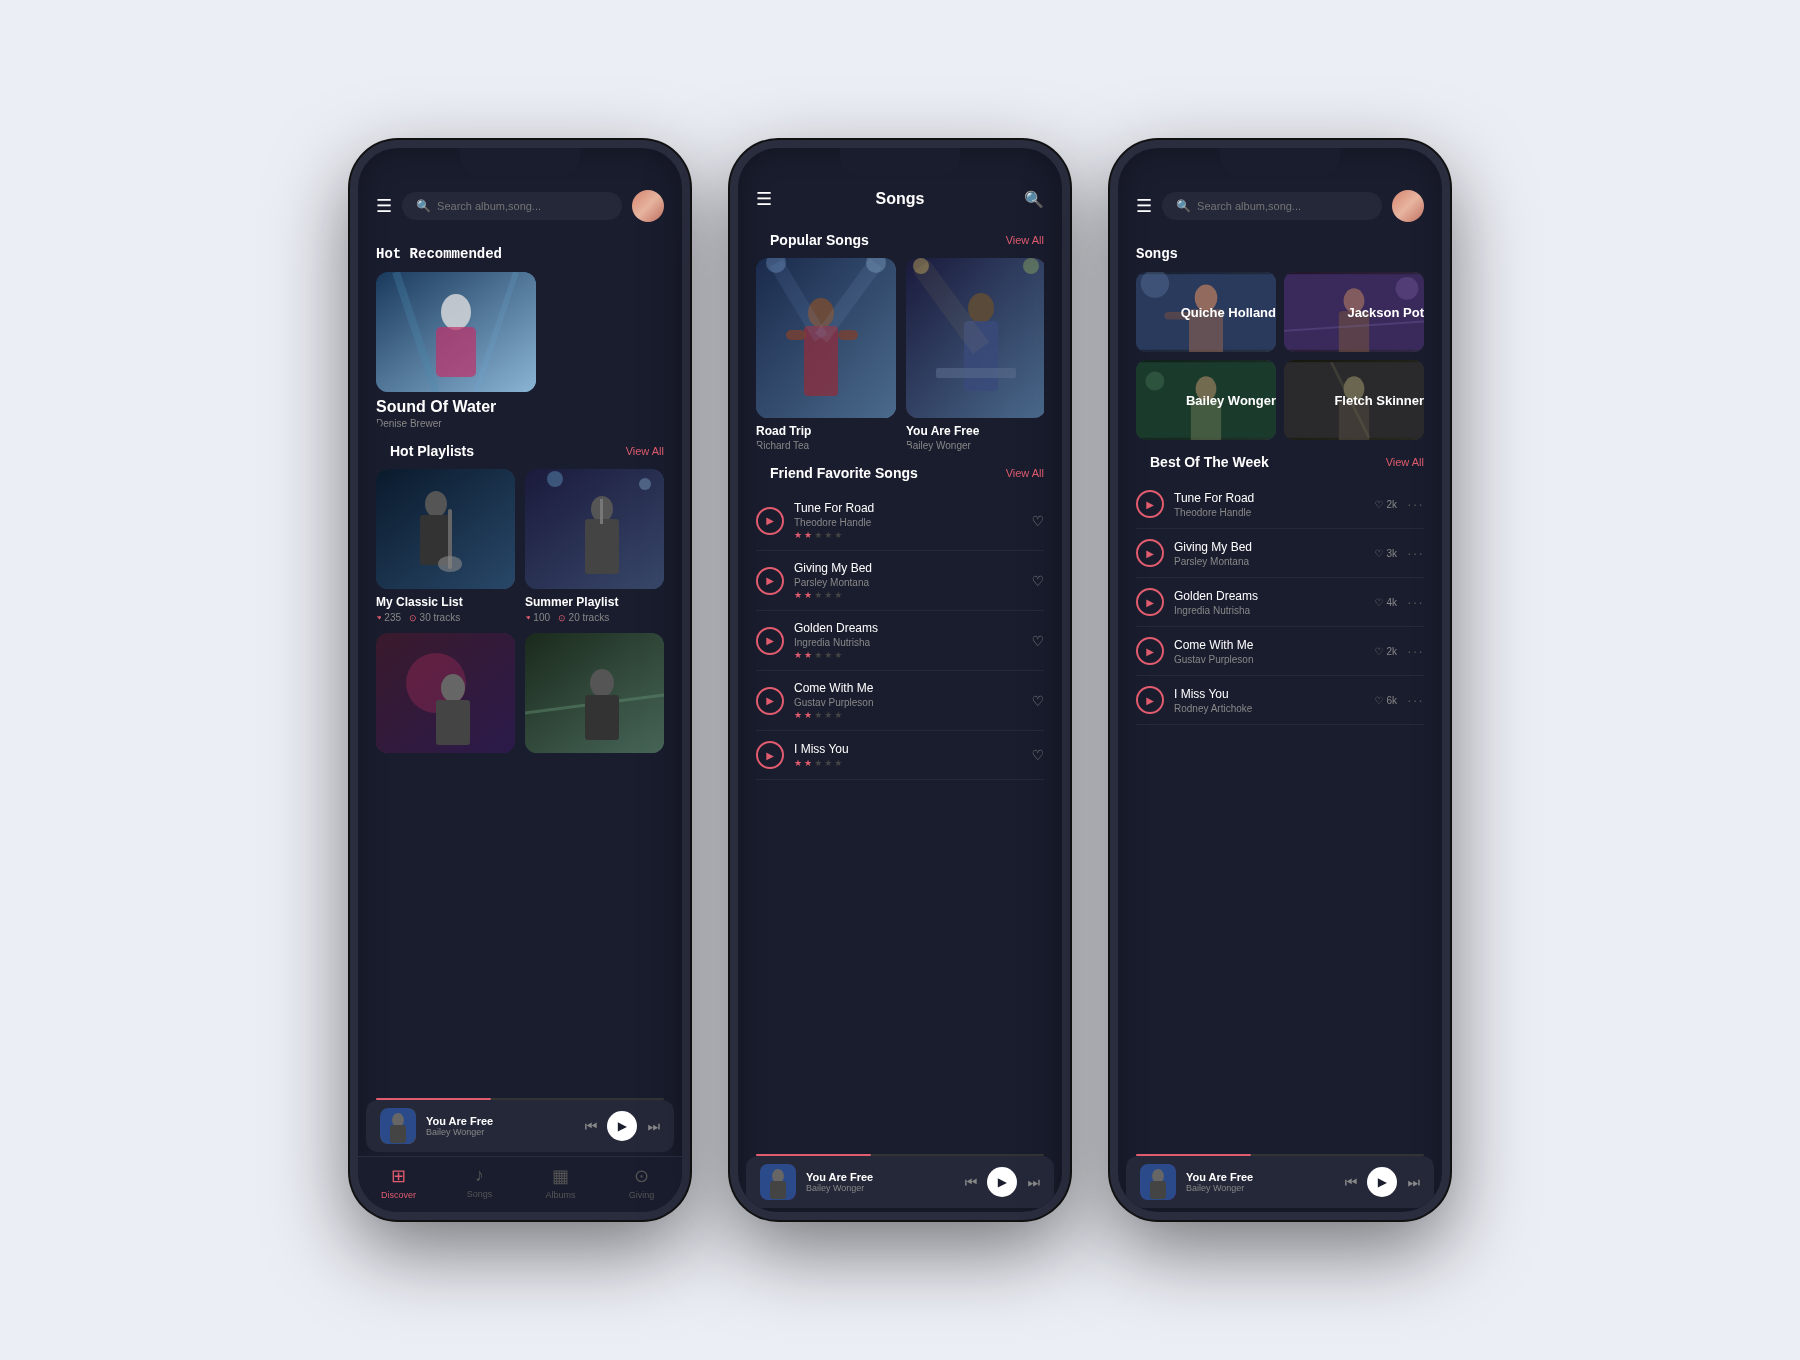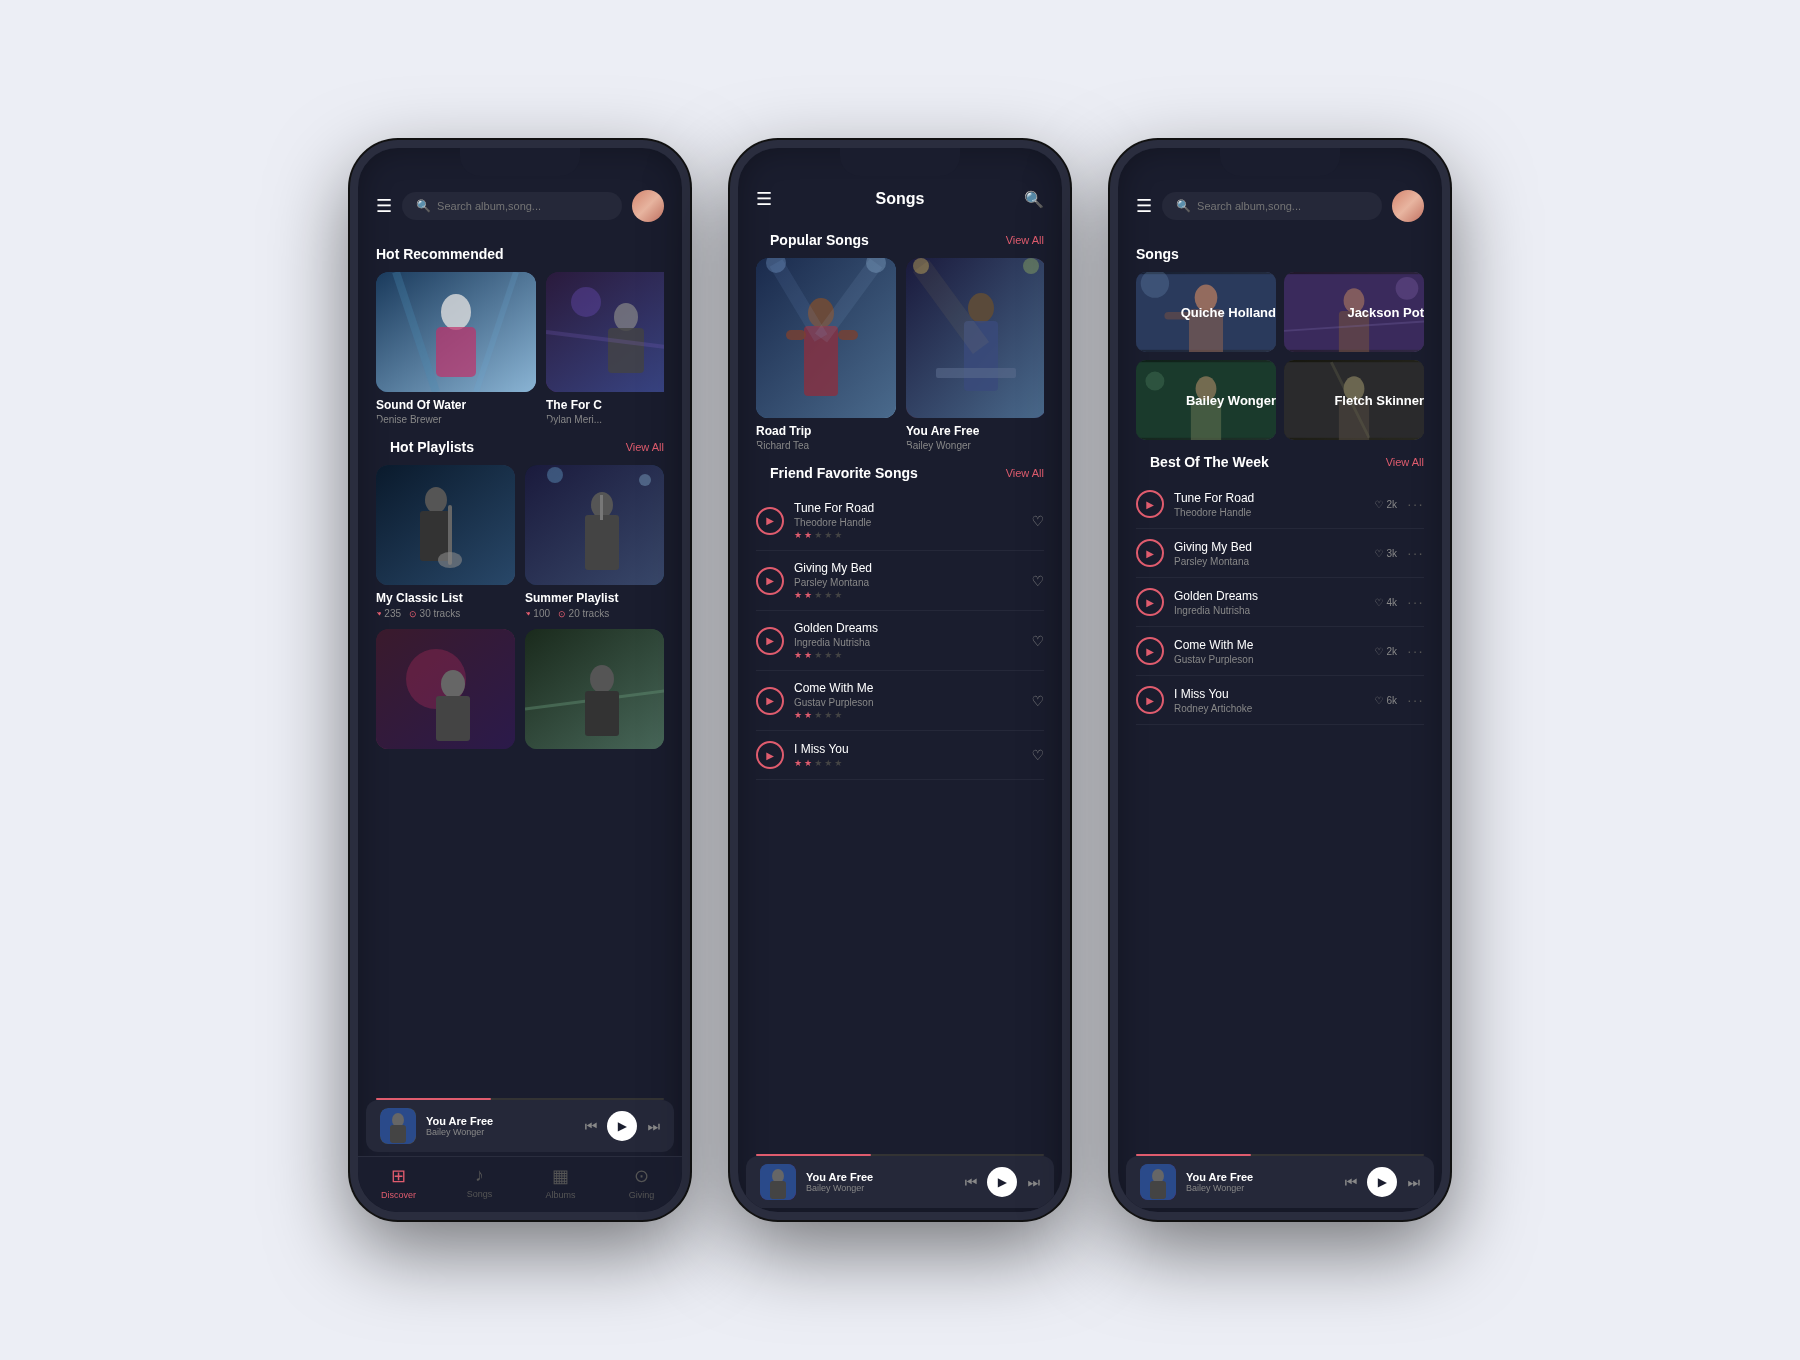"Hot Recommended" .section-title { font-family: none -> Liberation Mono, monospace }
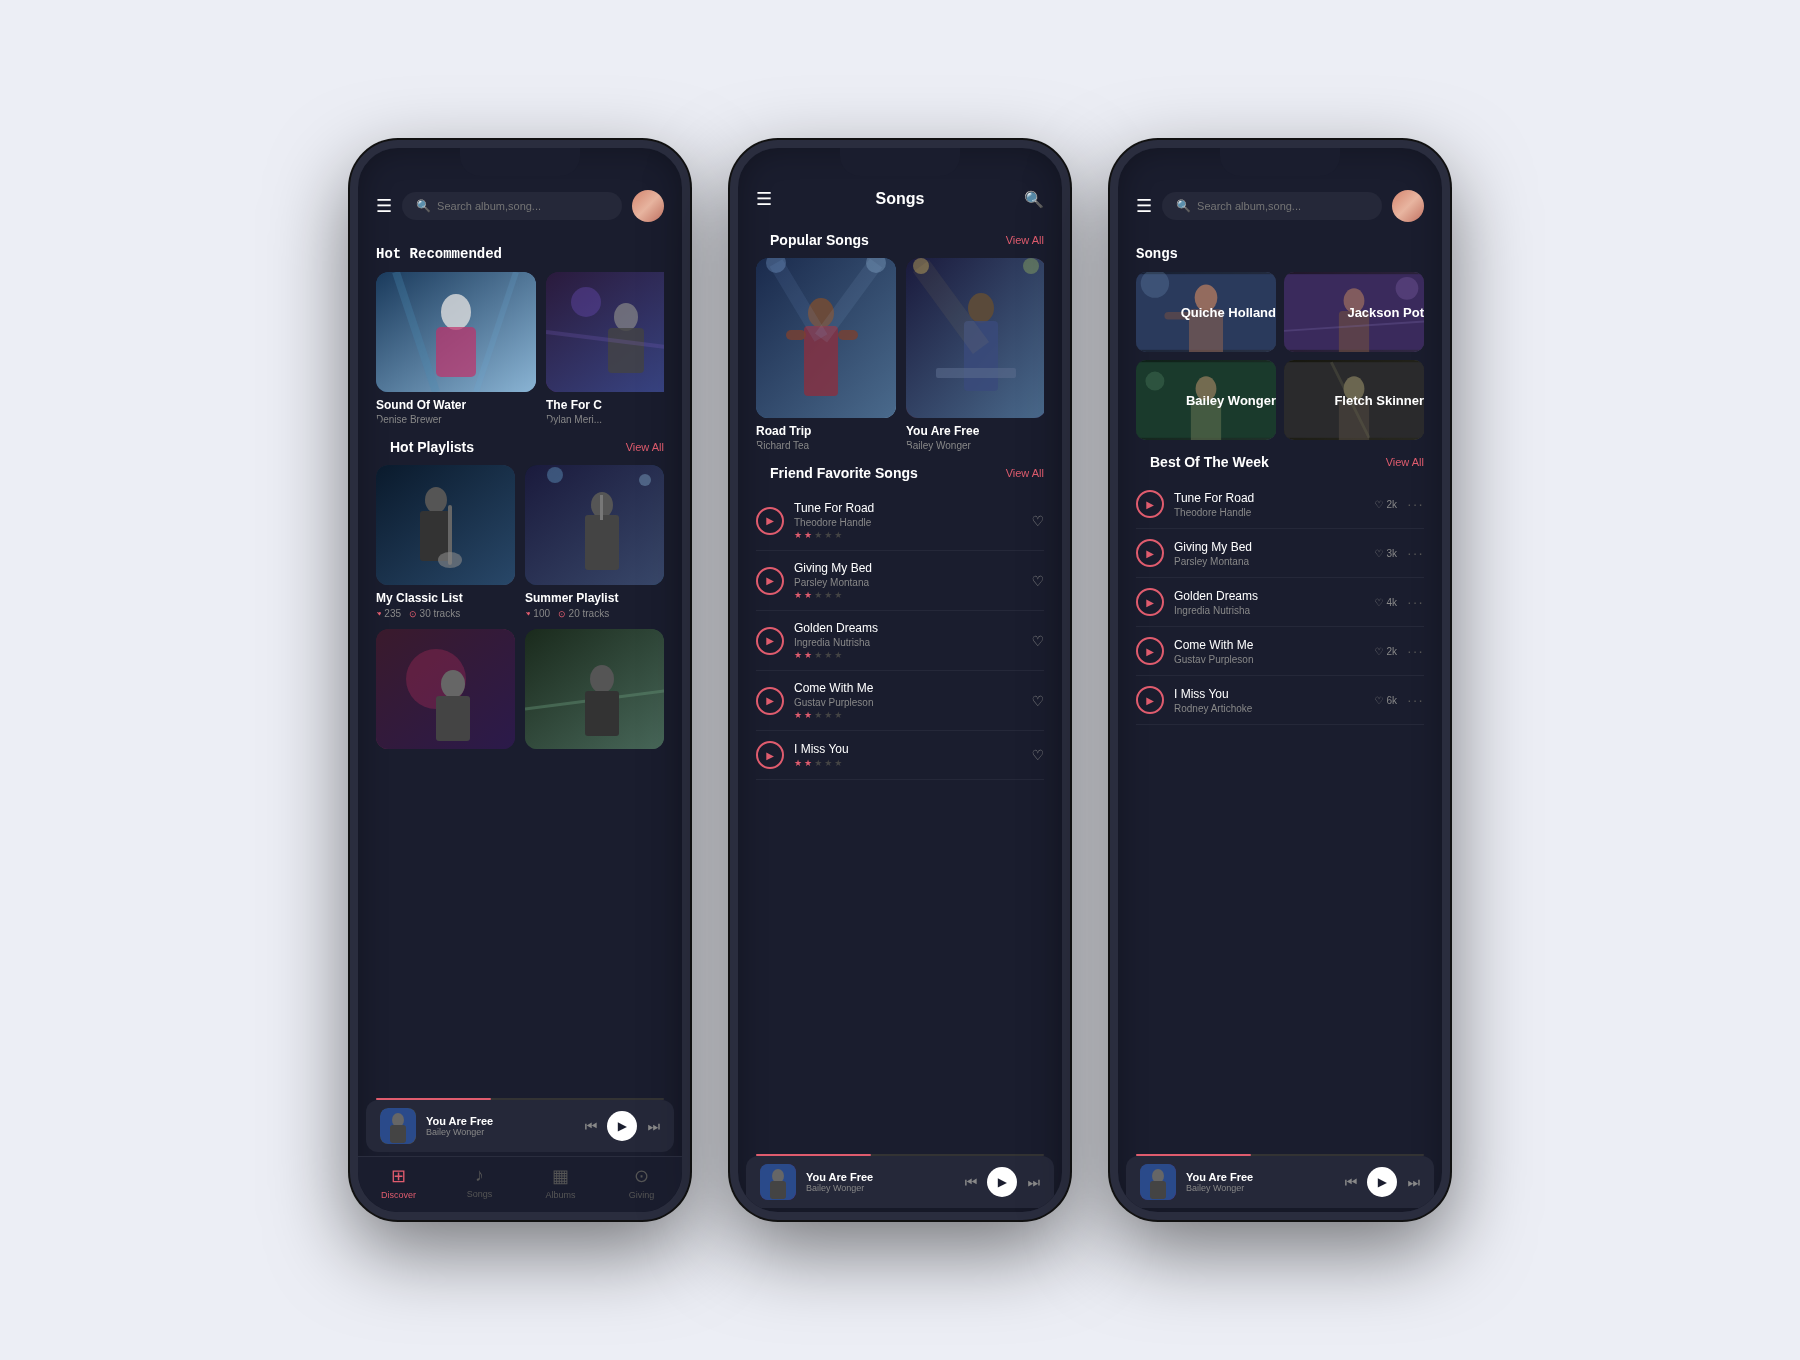"Sound Of Water" .rec-card-title { font-size: 12px -> 16px }
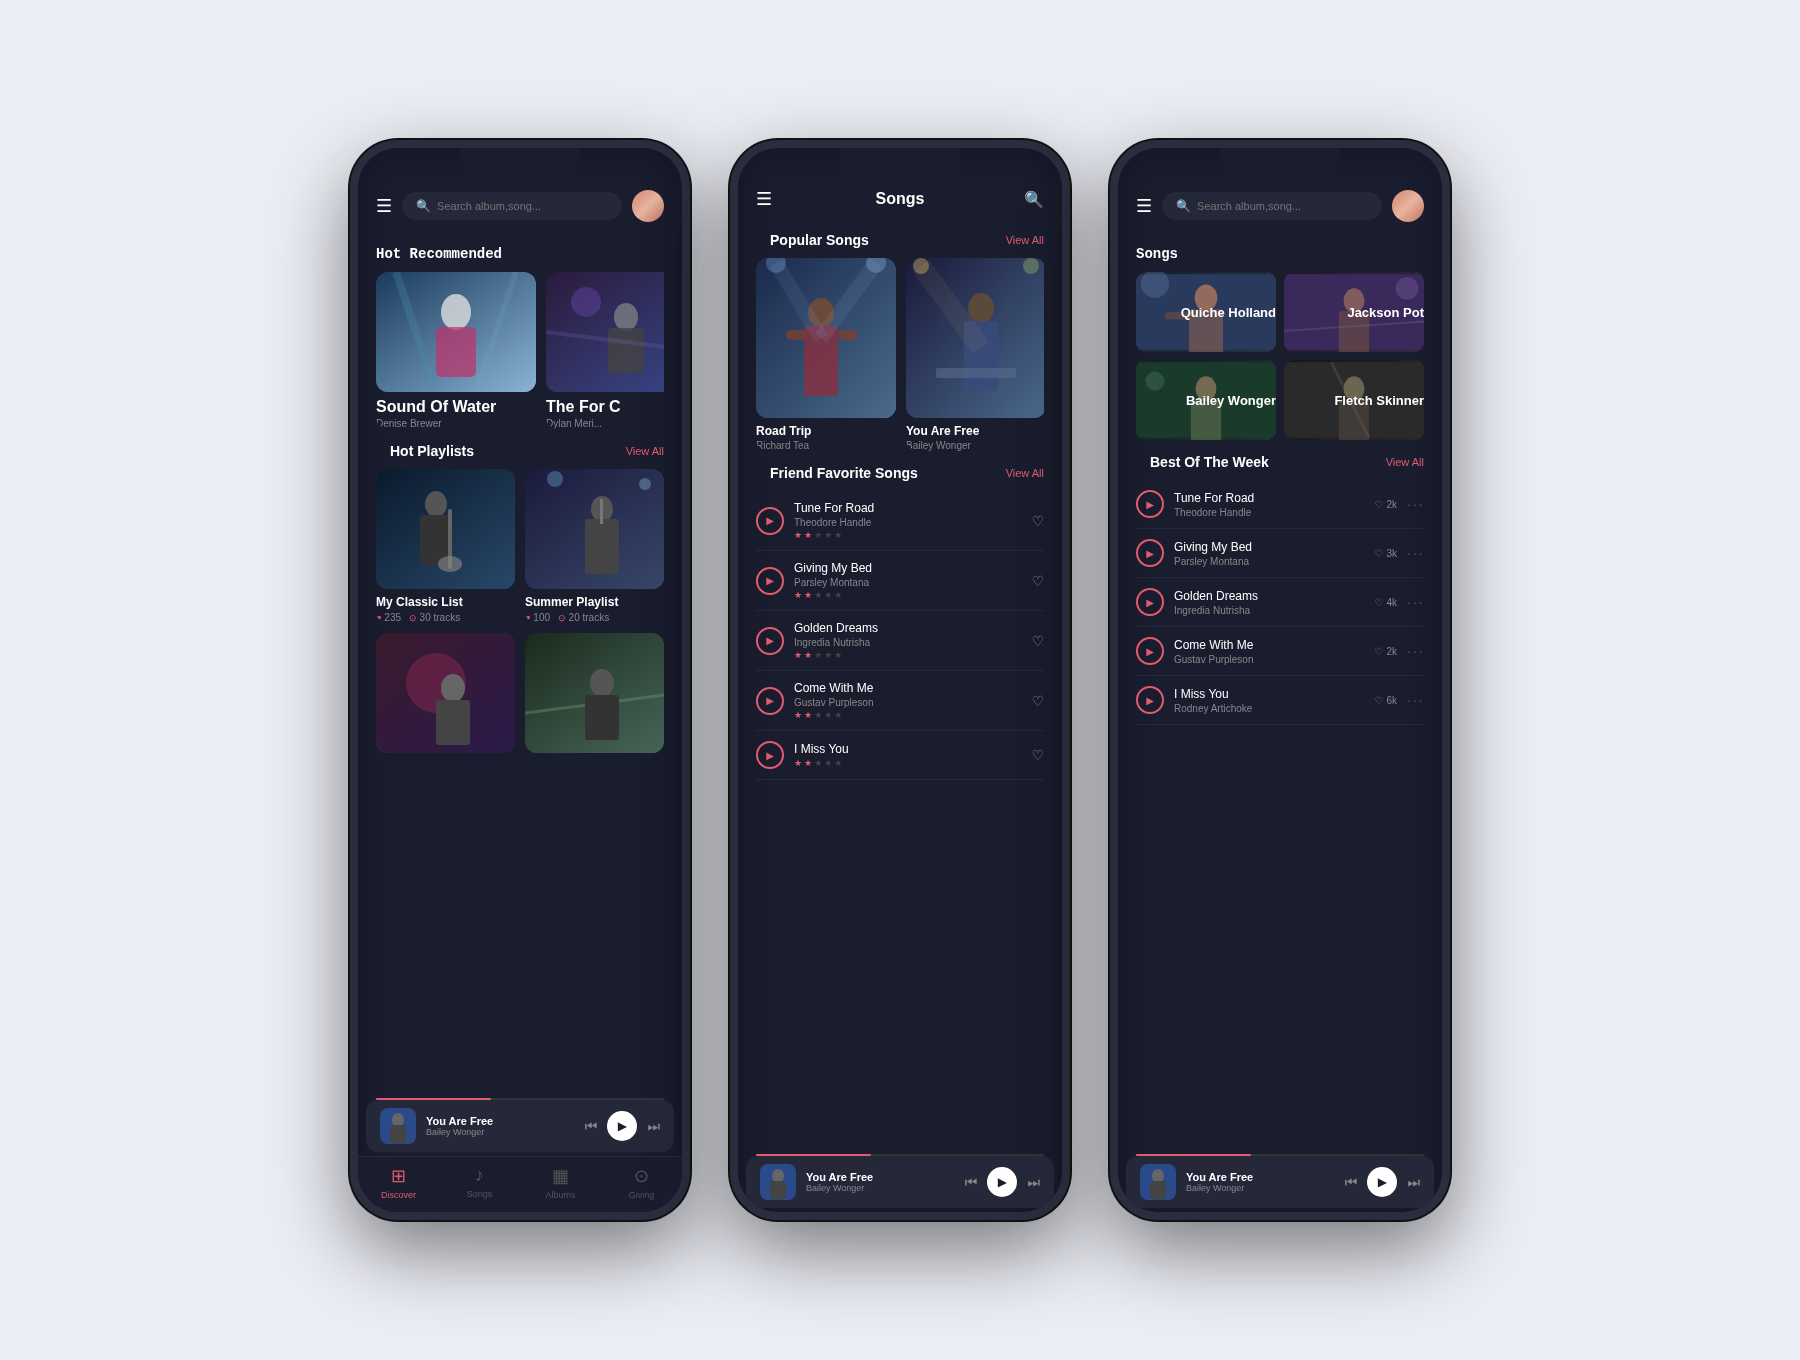"The For C" div.rec-card { html: <div> <div> <svg> <defs> <linearGradient> <stop></stop> <stop></stop> </linearGradient> </defs> <rect></rect> <ellipse></ellipse> <rect></rect> <circle></circle> <line></line> </svg> </div> <div>The For C</div> <div>Dylan Meri...</div> </div> -> none }
